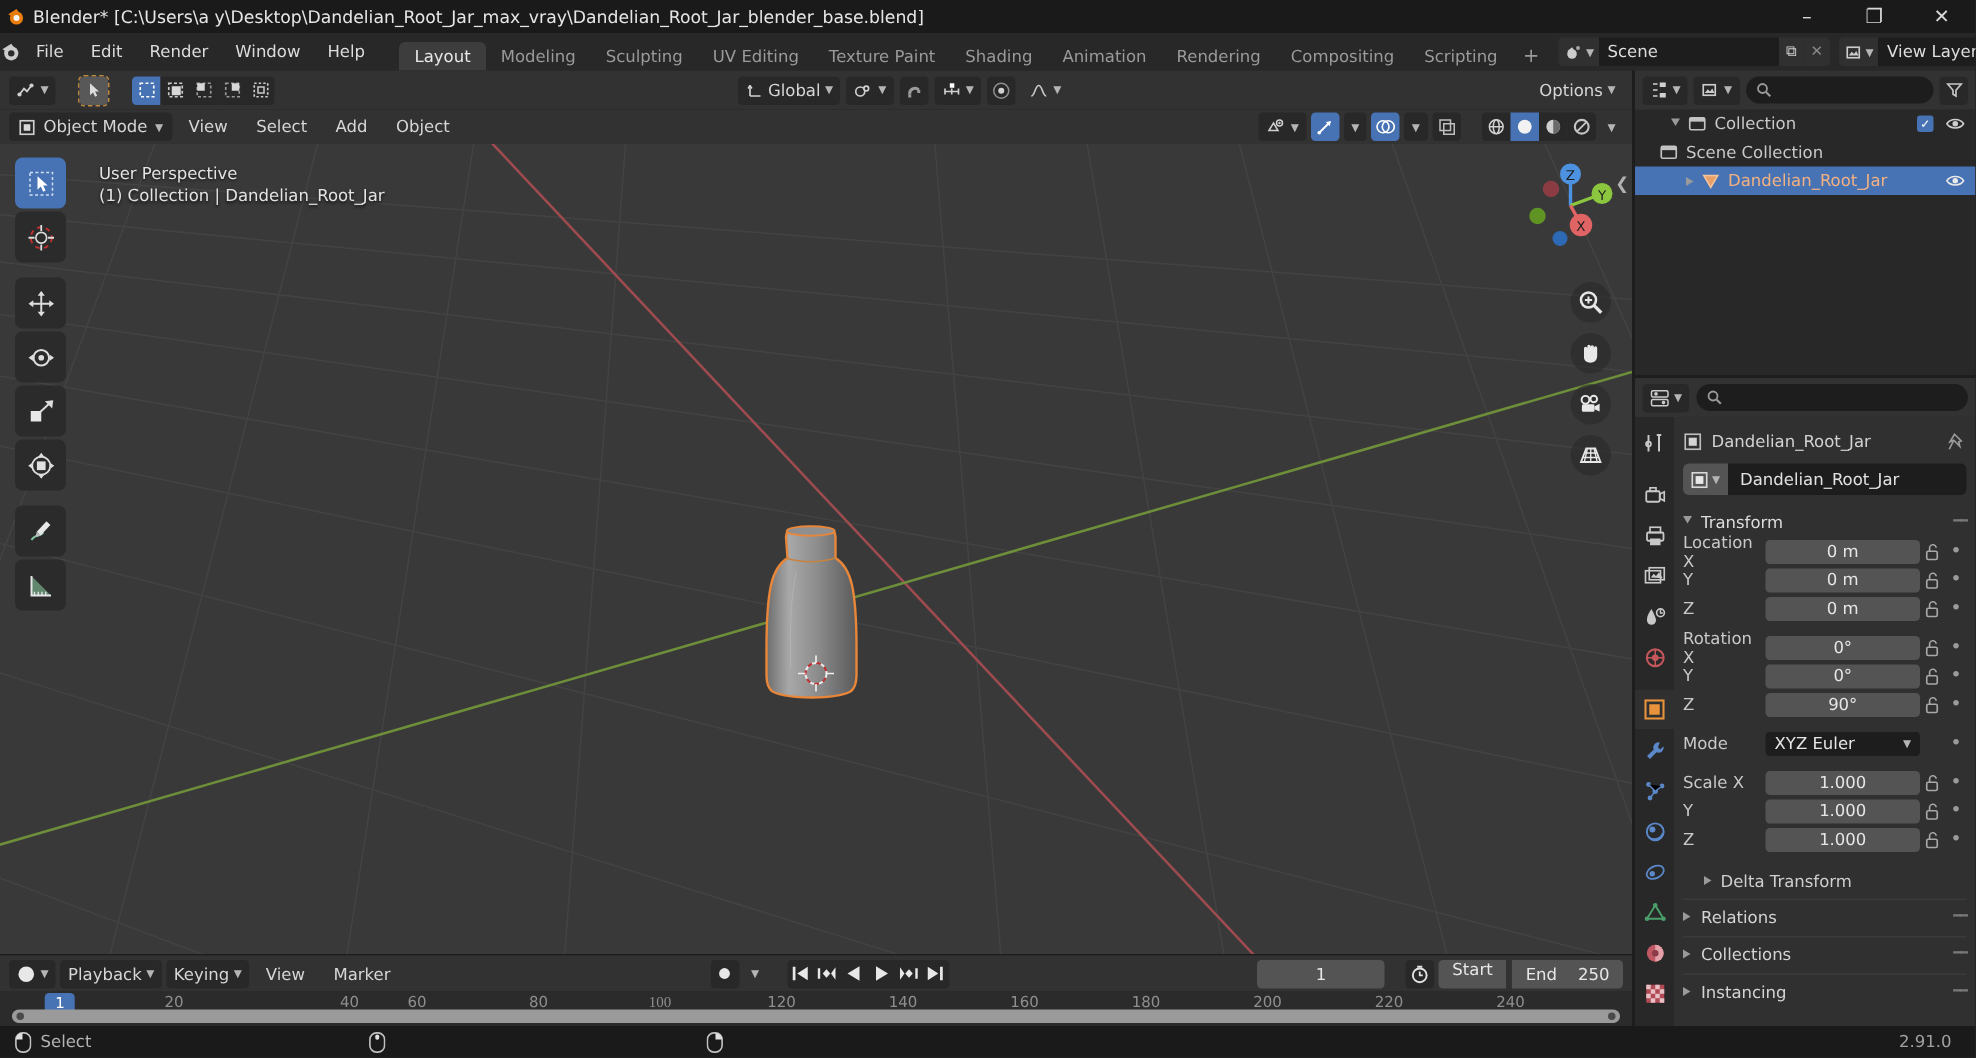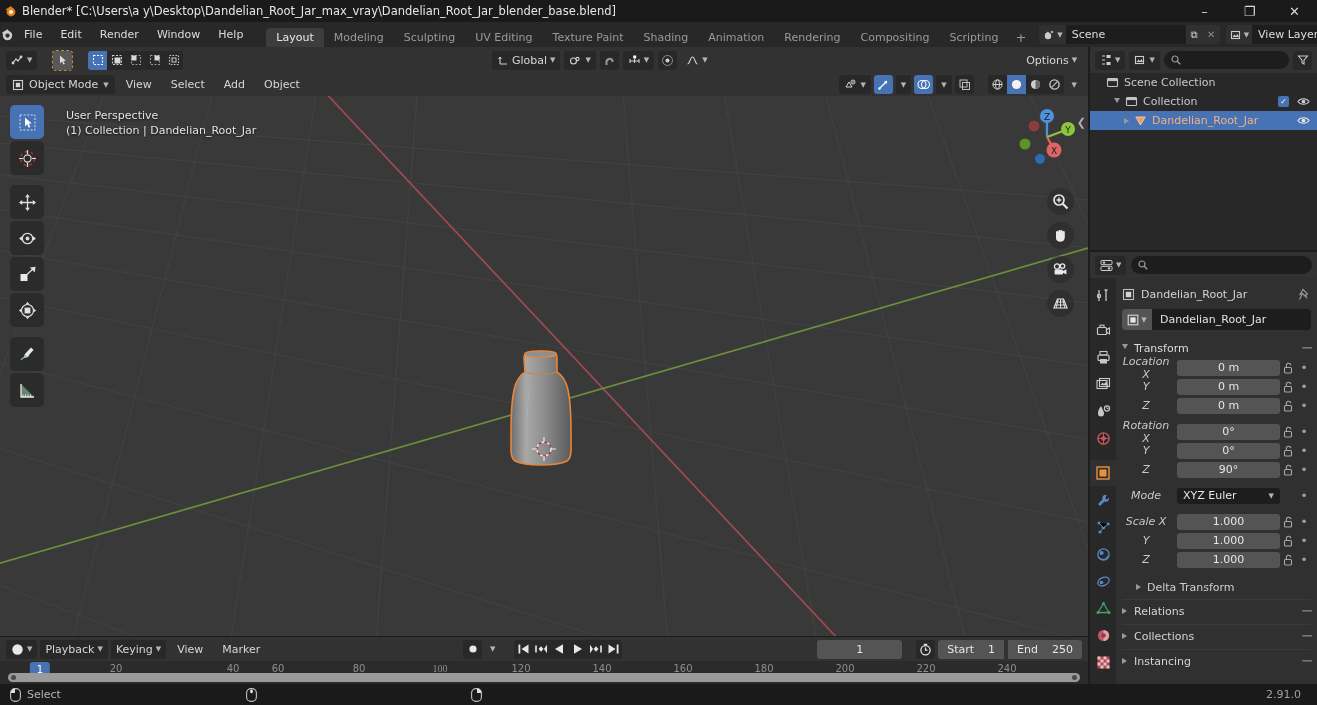"Scene Collection" div.ol-row { order: before "Collection" -> after "Collection" }
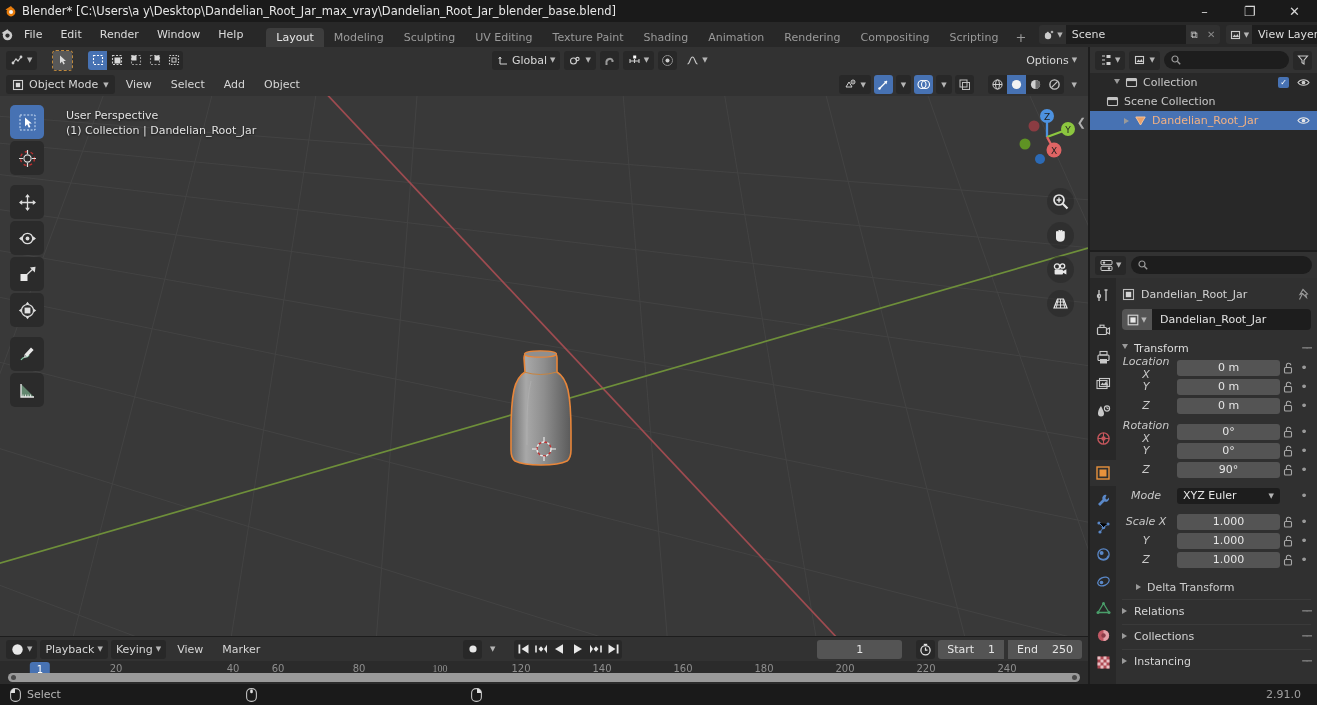"Location X" .plabel { font-style: italic -> none; text-align: center -> left }
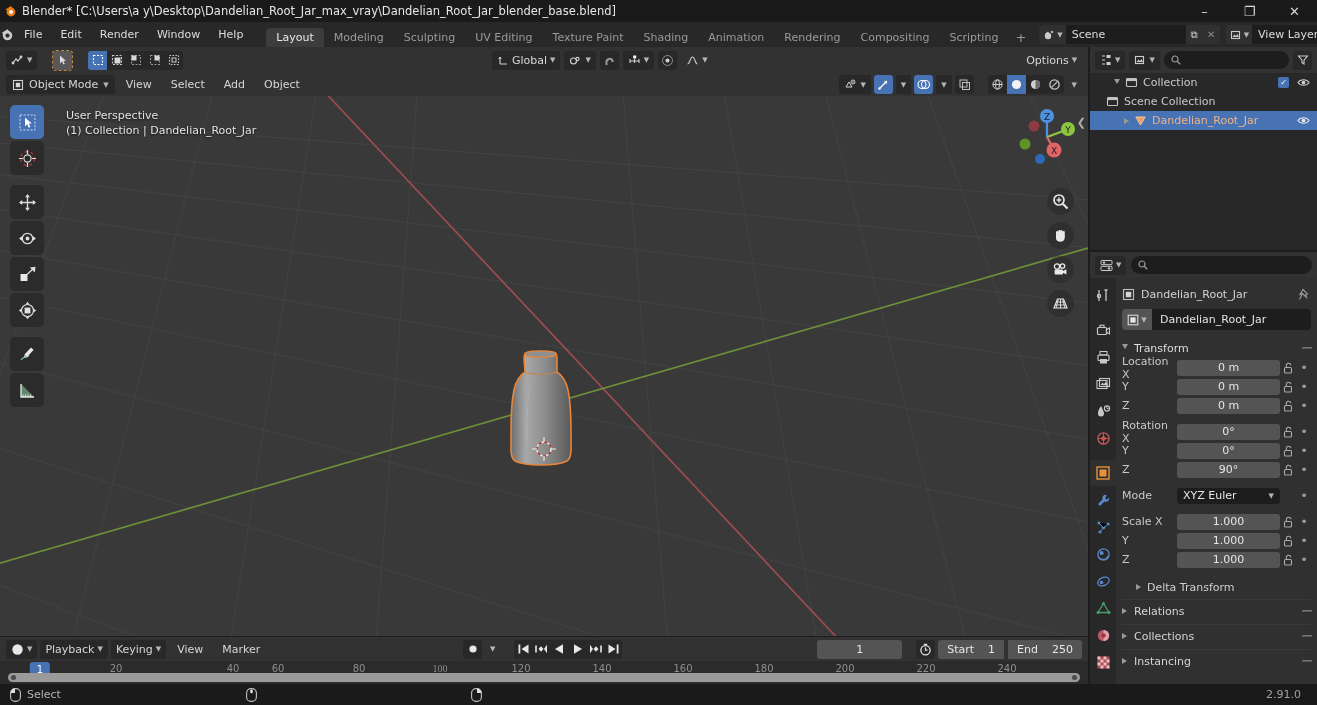"Start" div.se-field { flex-direction: none -> column }
